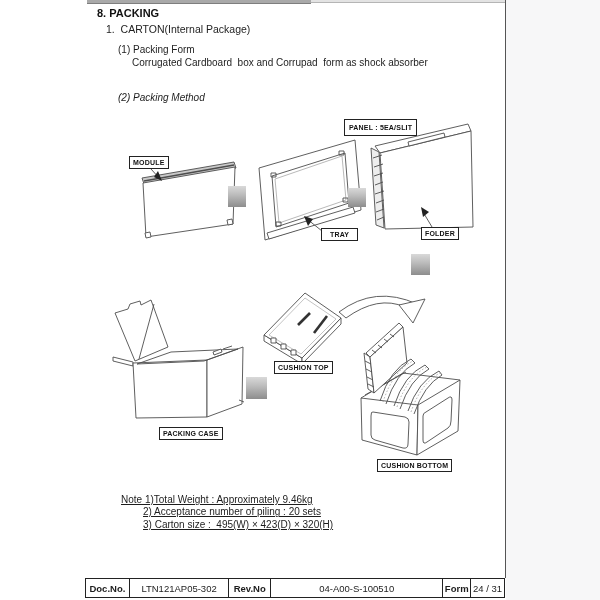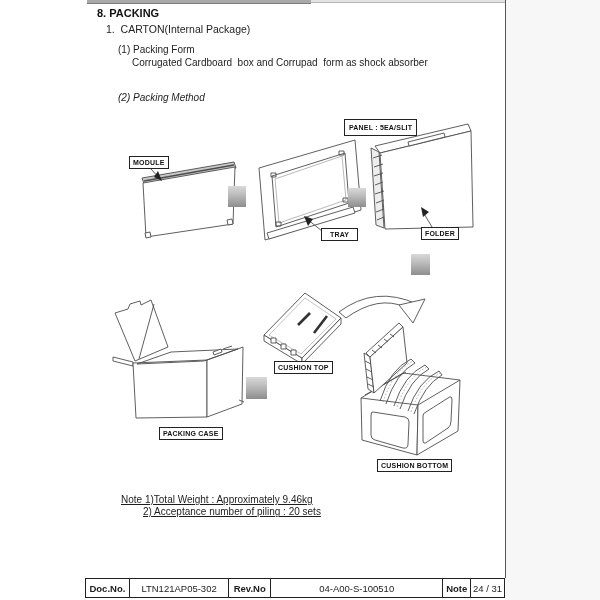"3) Carton size : 495(W)" div.ind { html: none -> <div>3) Carton size : 495(W) × 423(D) × 320(H)</div> }
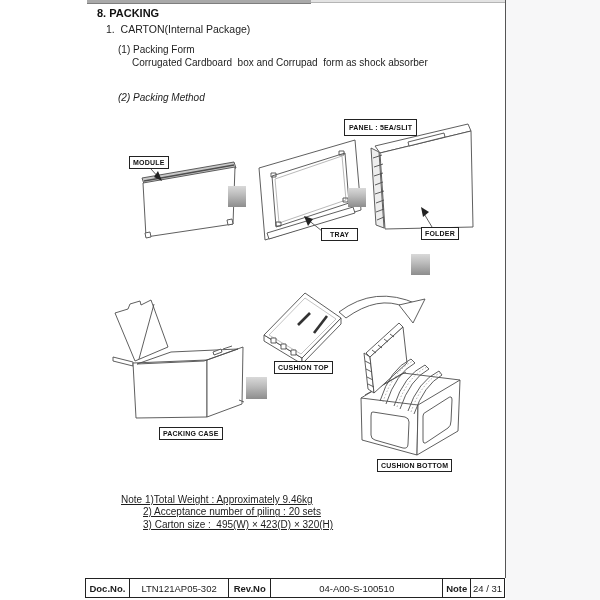"Note" div.fcell { text: Note -> Form }
